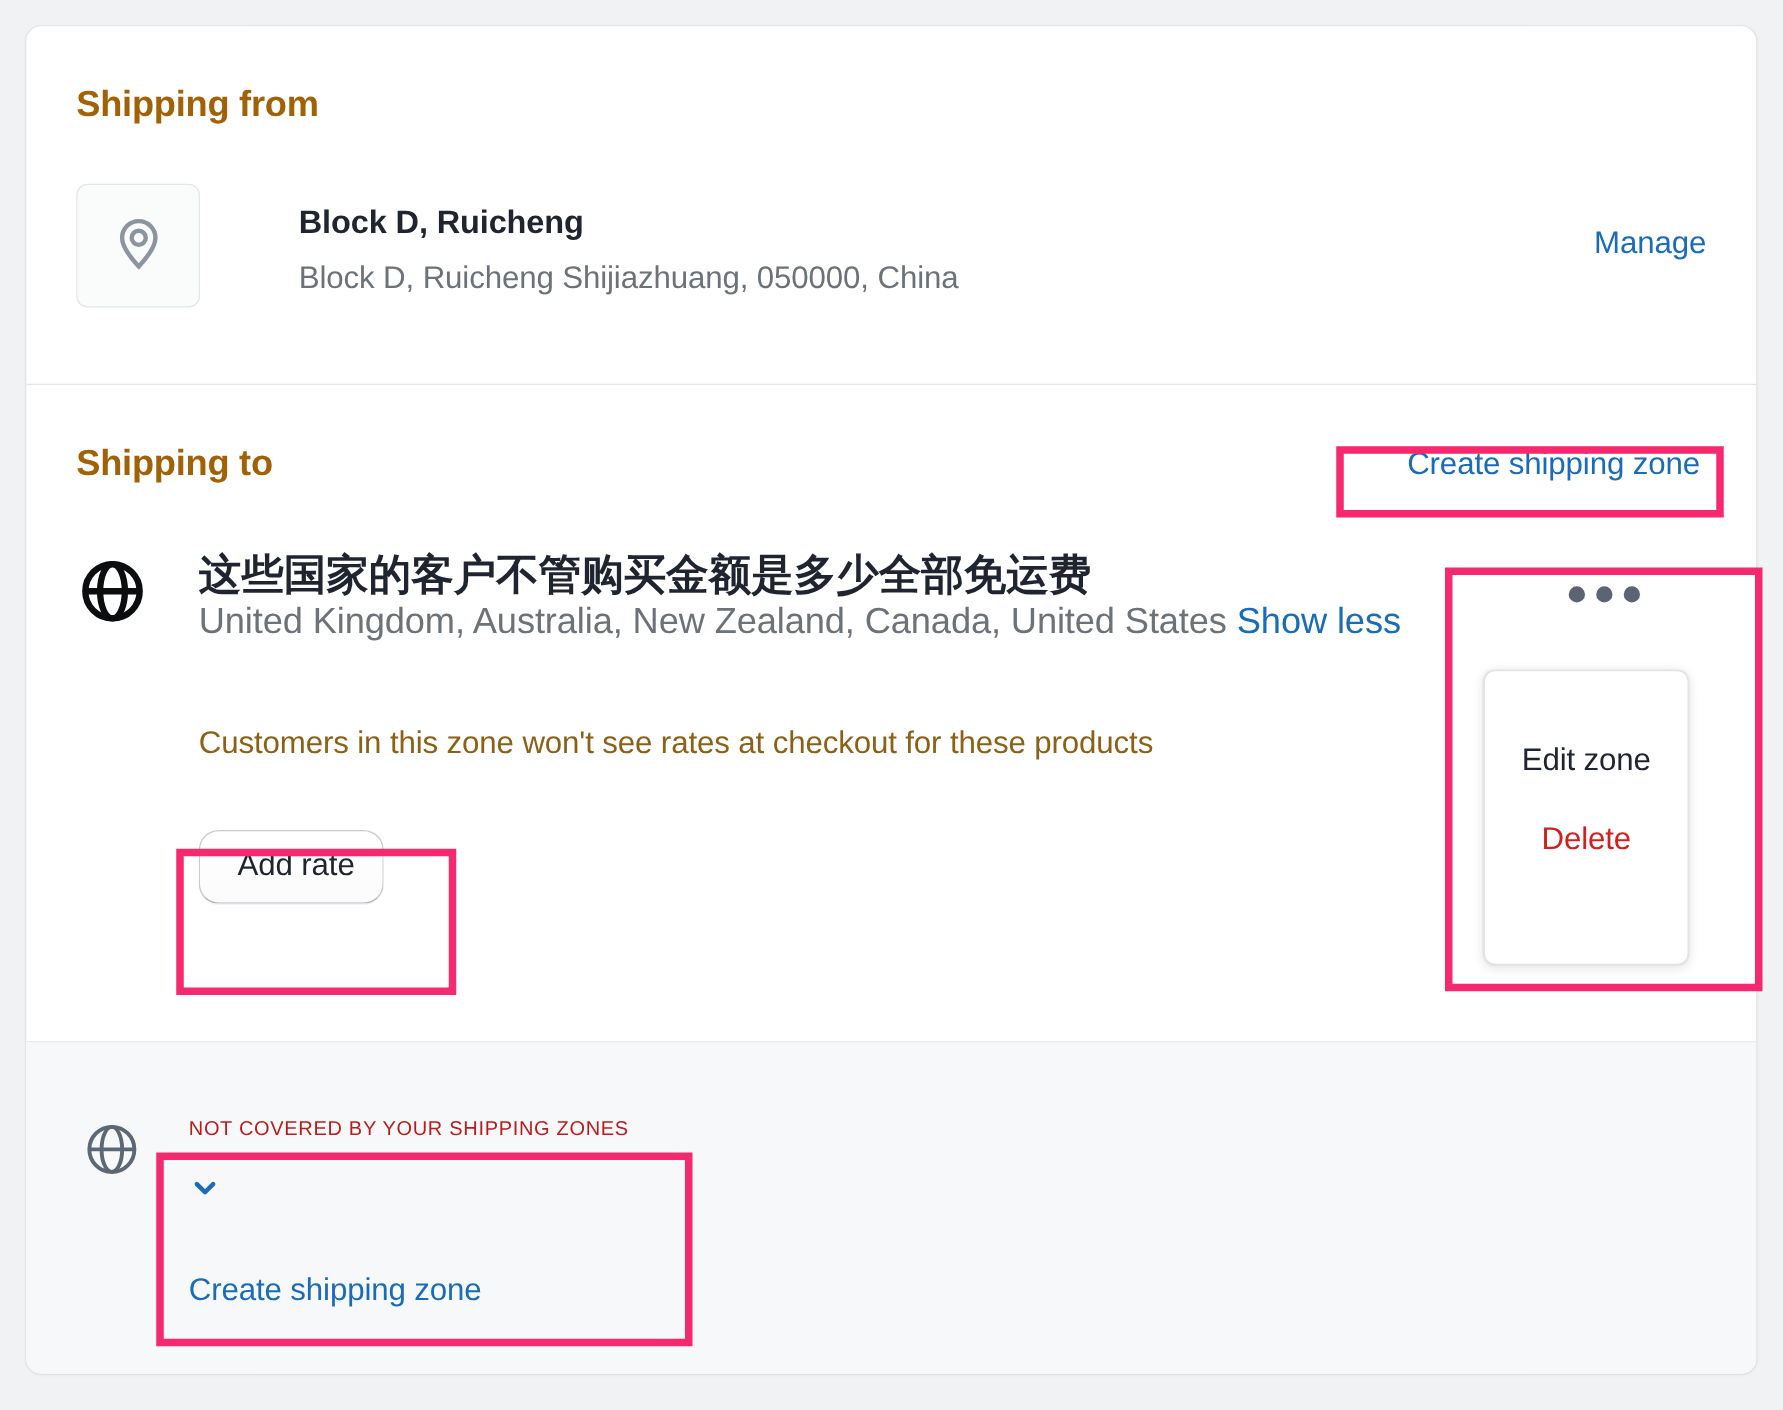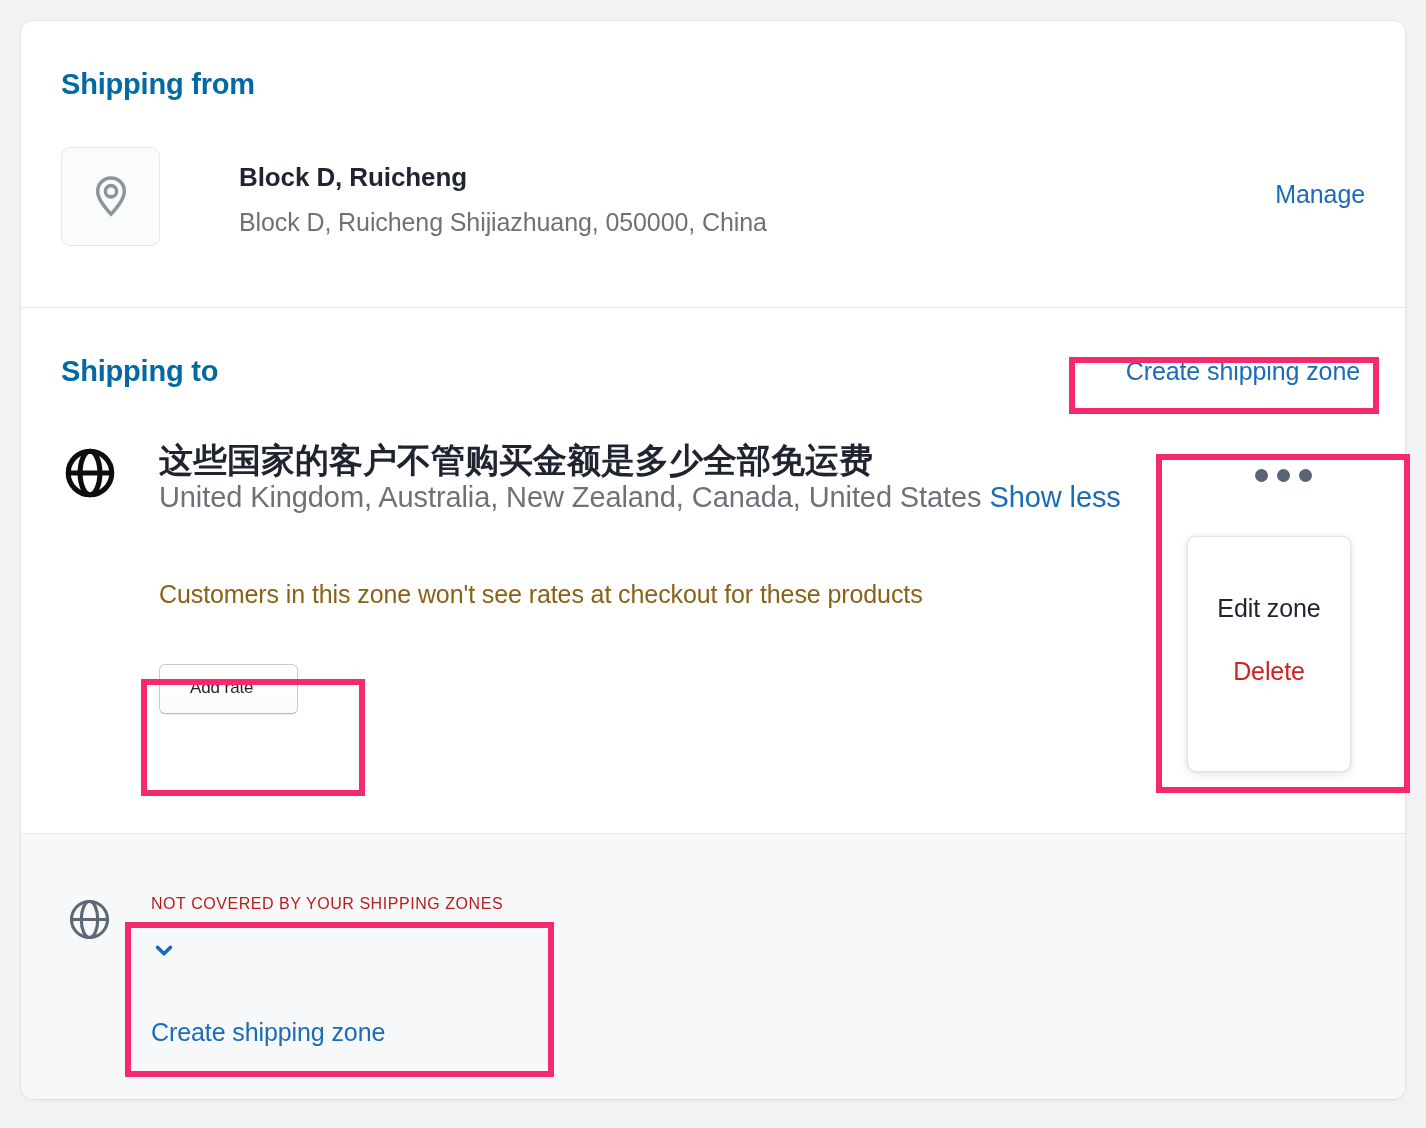"Shipping from" .sect-title { color: #0369a1 -> #a16207 }
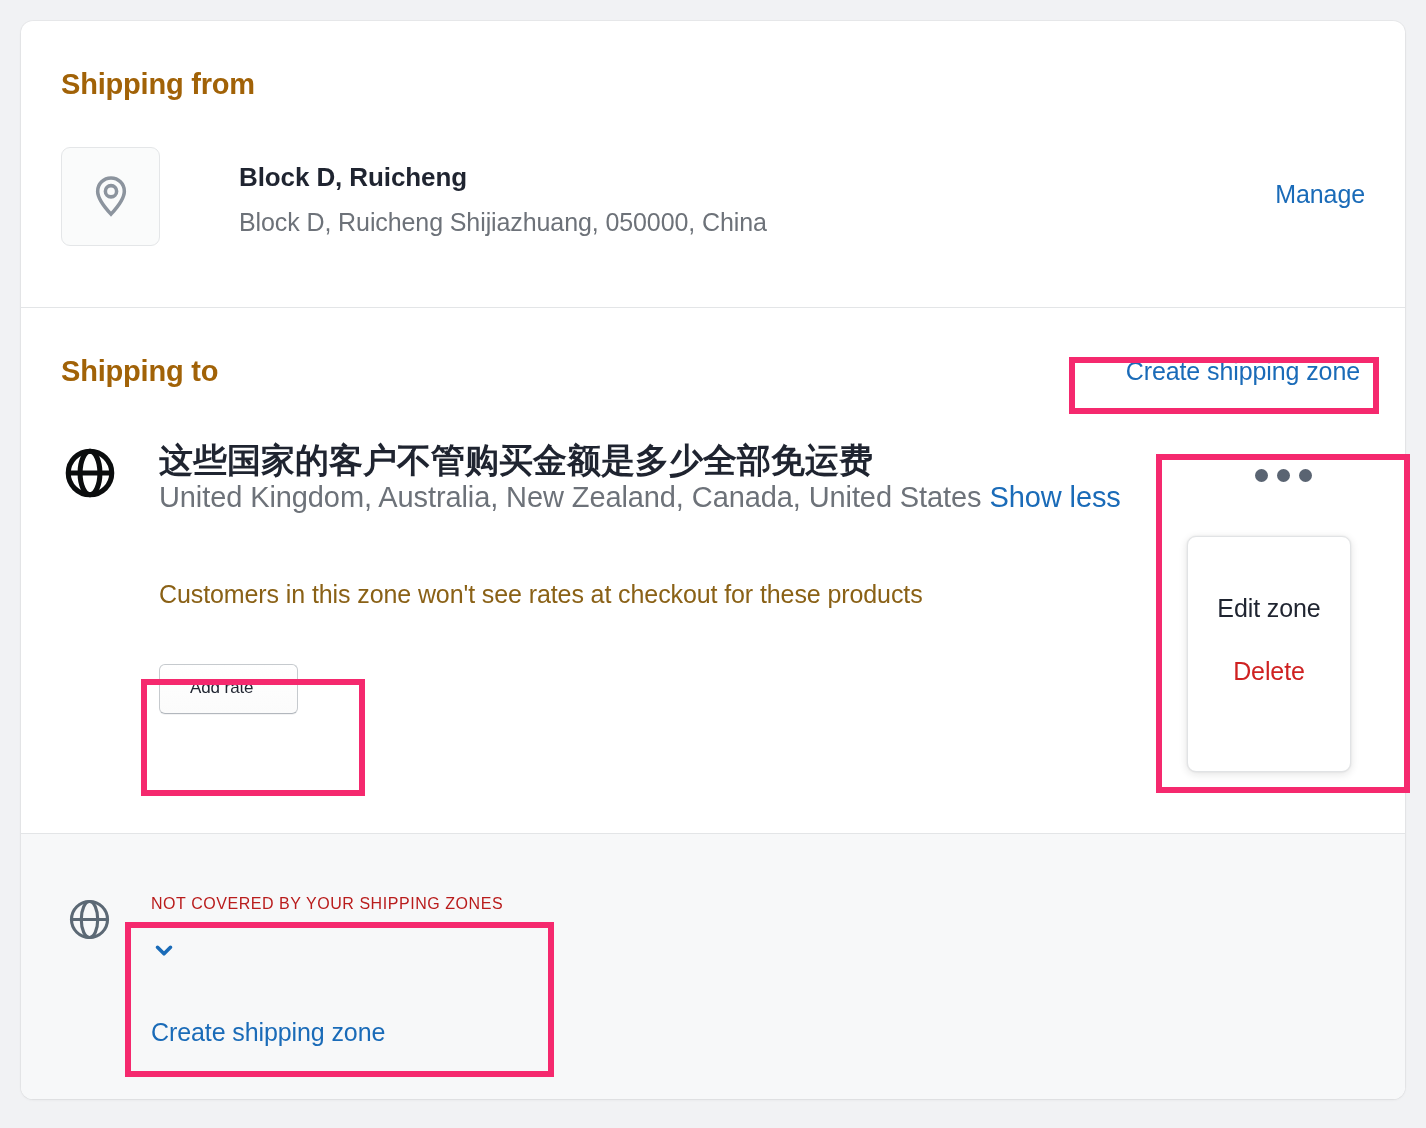"Add rate" .btn-addrate { border-radius: 6px -> 16px; font-size: 17px -> 25px; padding: 13px 44px 15px 30px -> 13px 22px 15px 30px }
